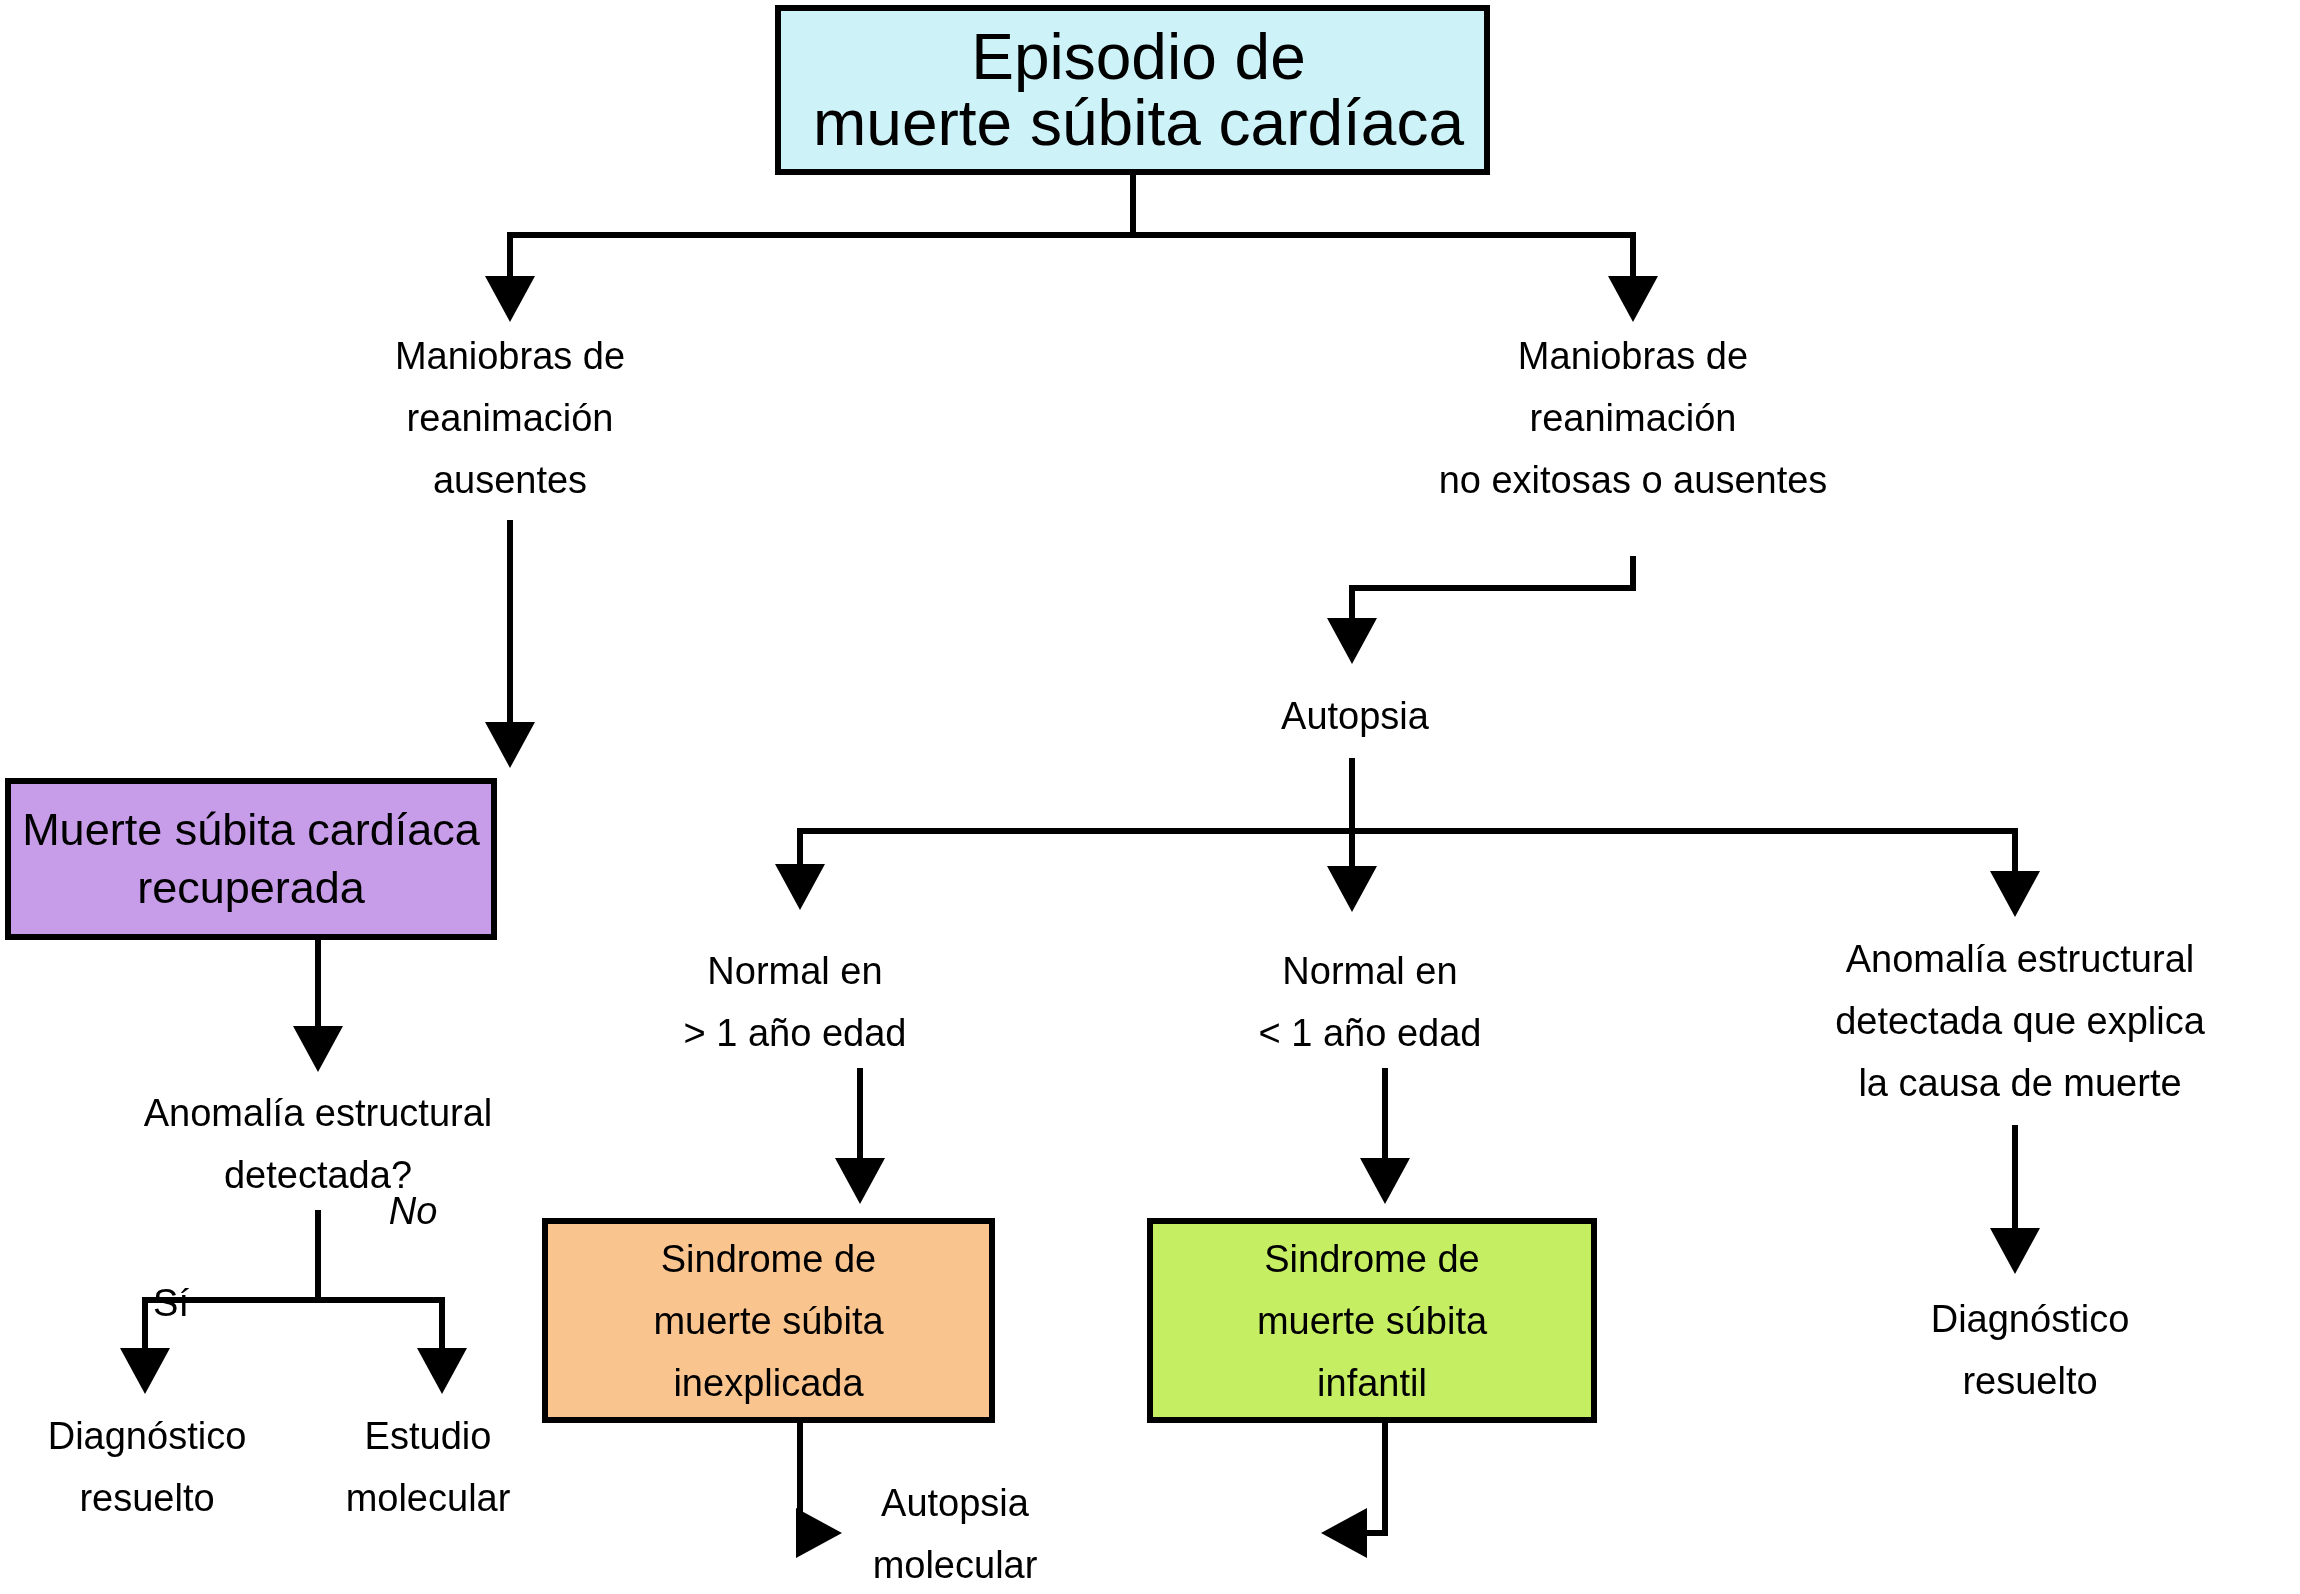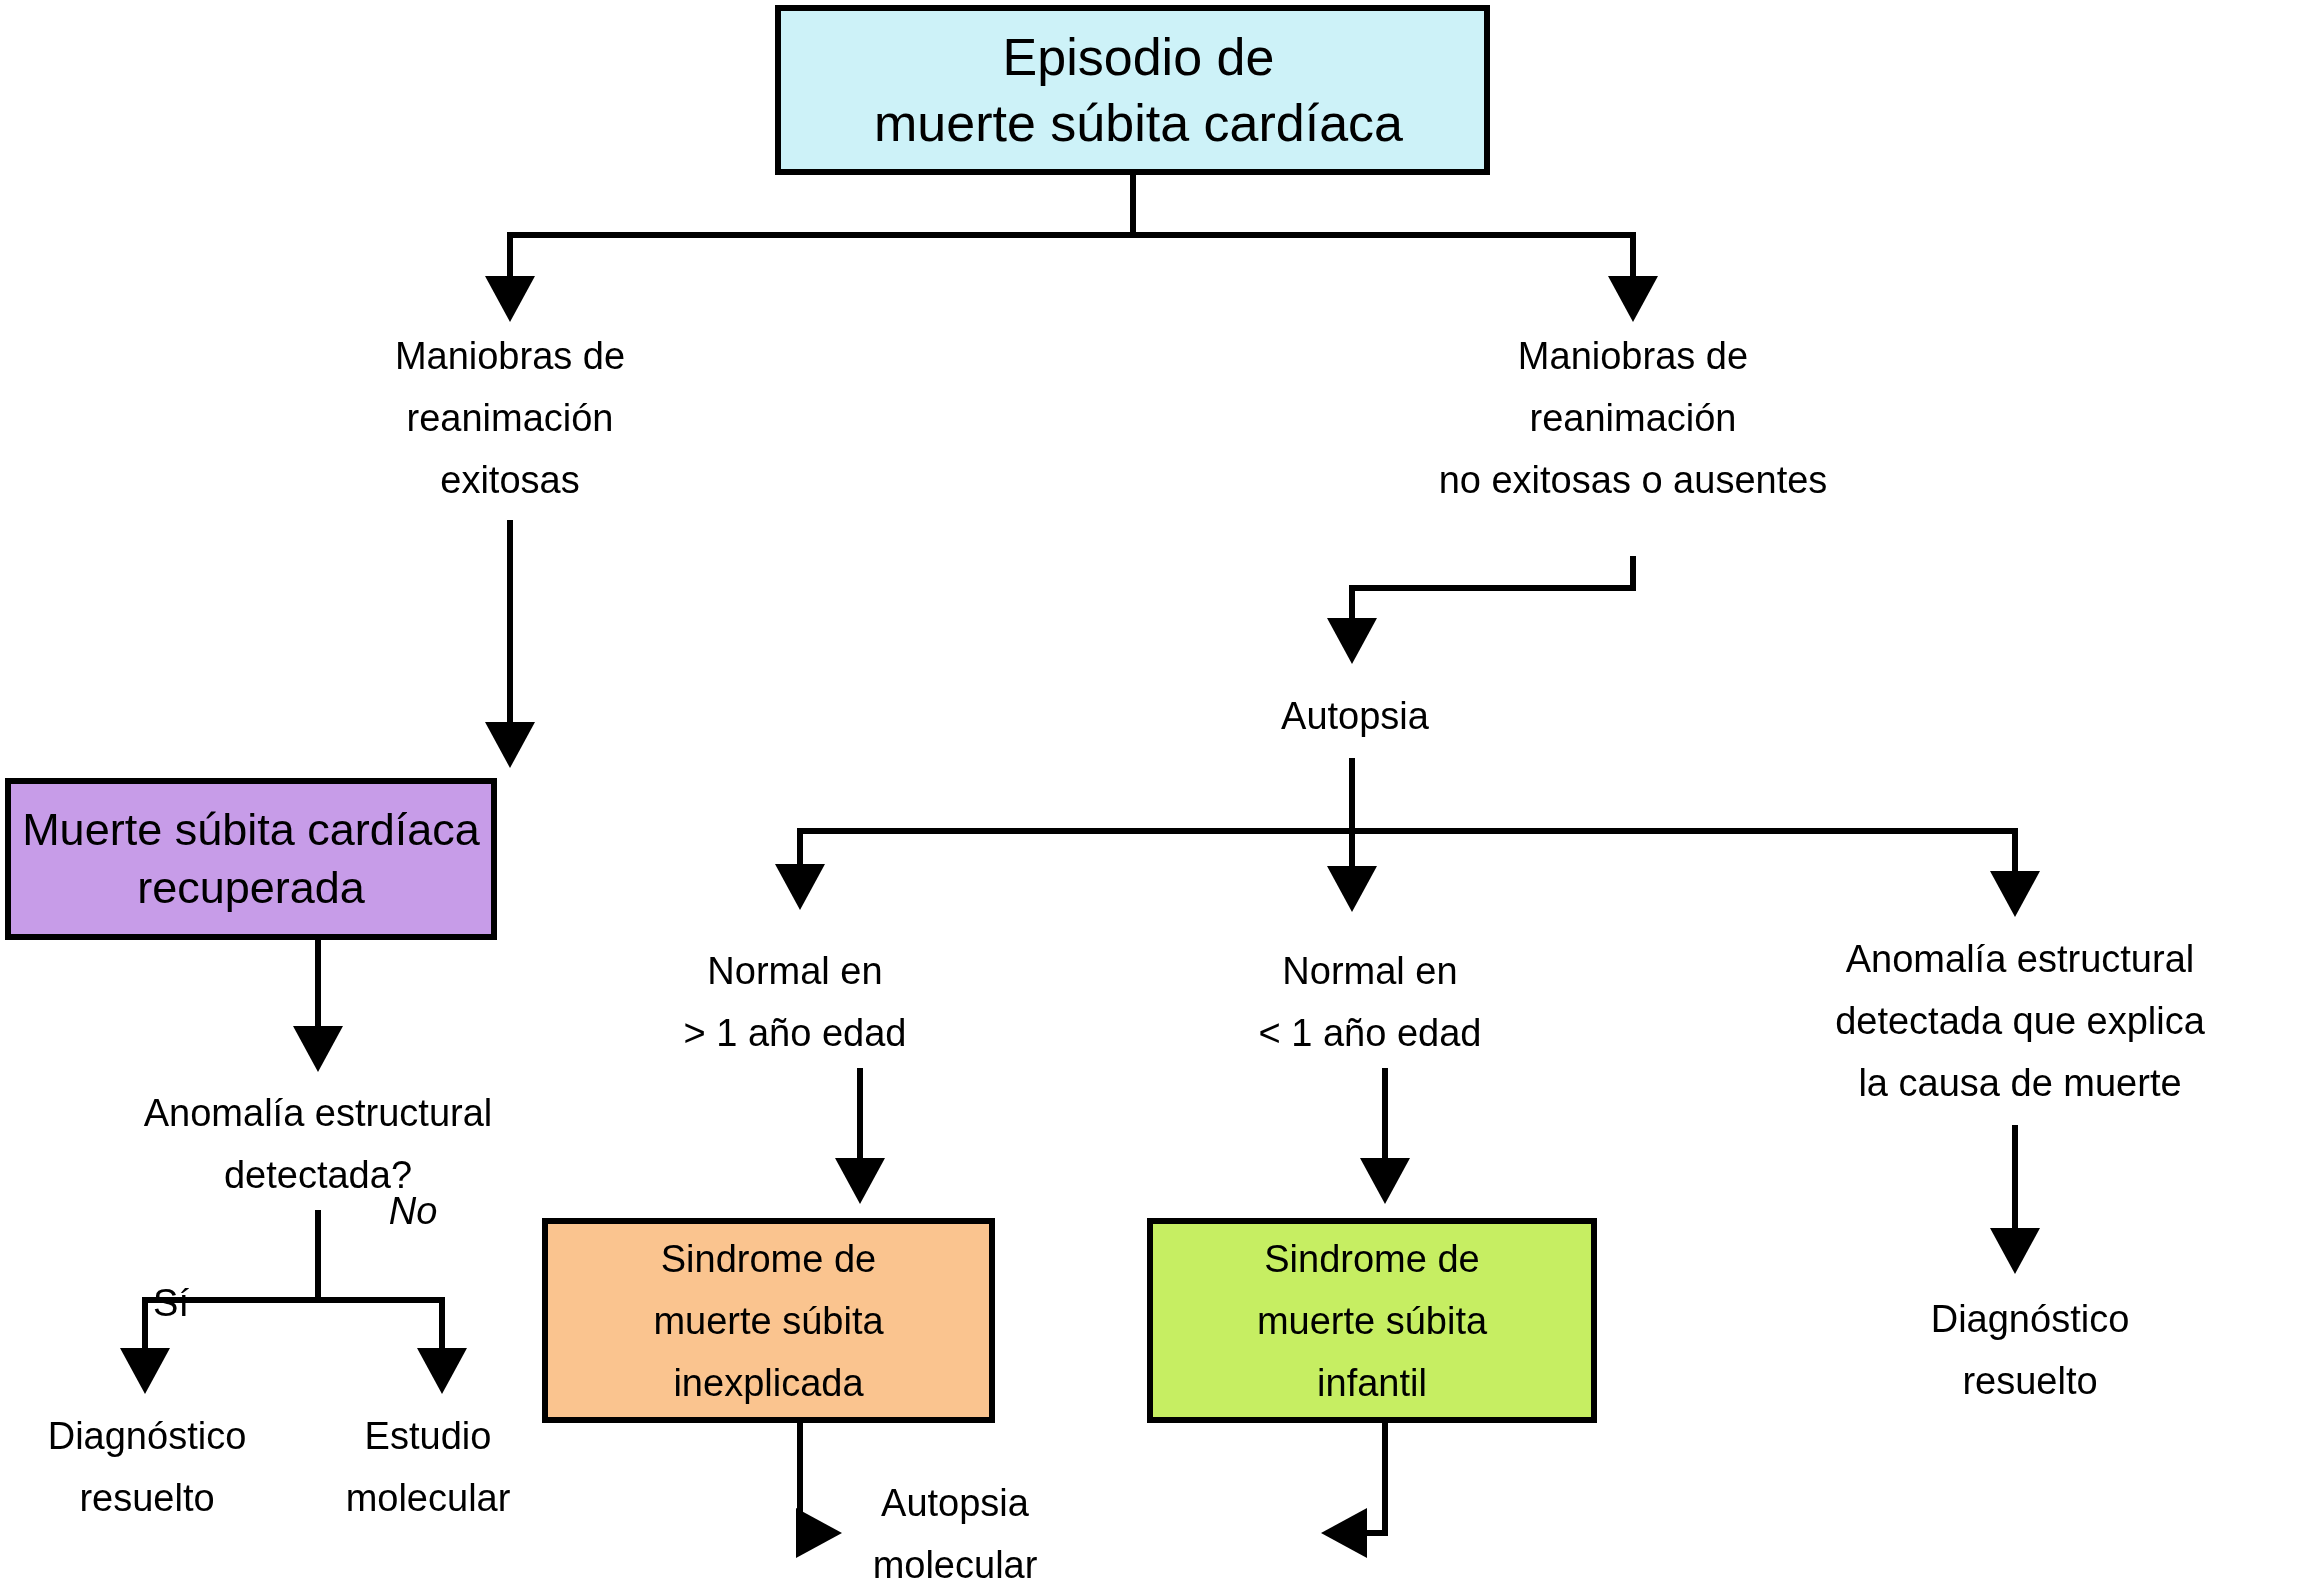"Episodio de" .fs52 { font-size: 52px -> 64px }
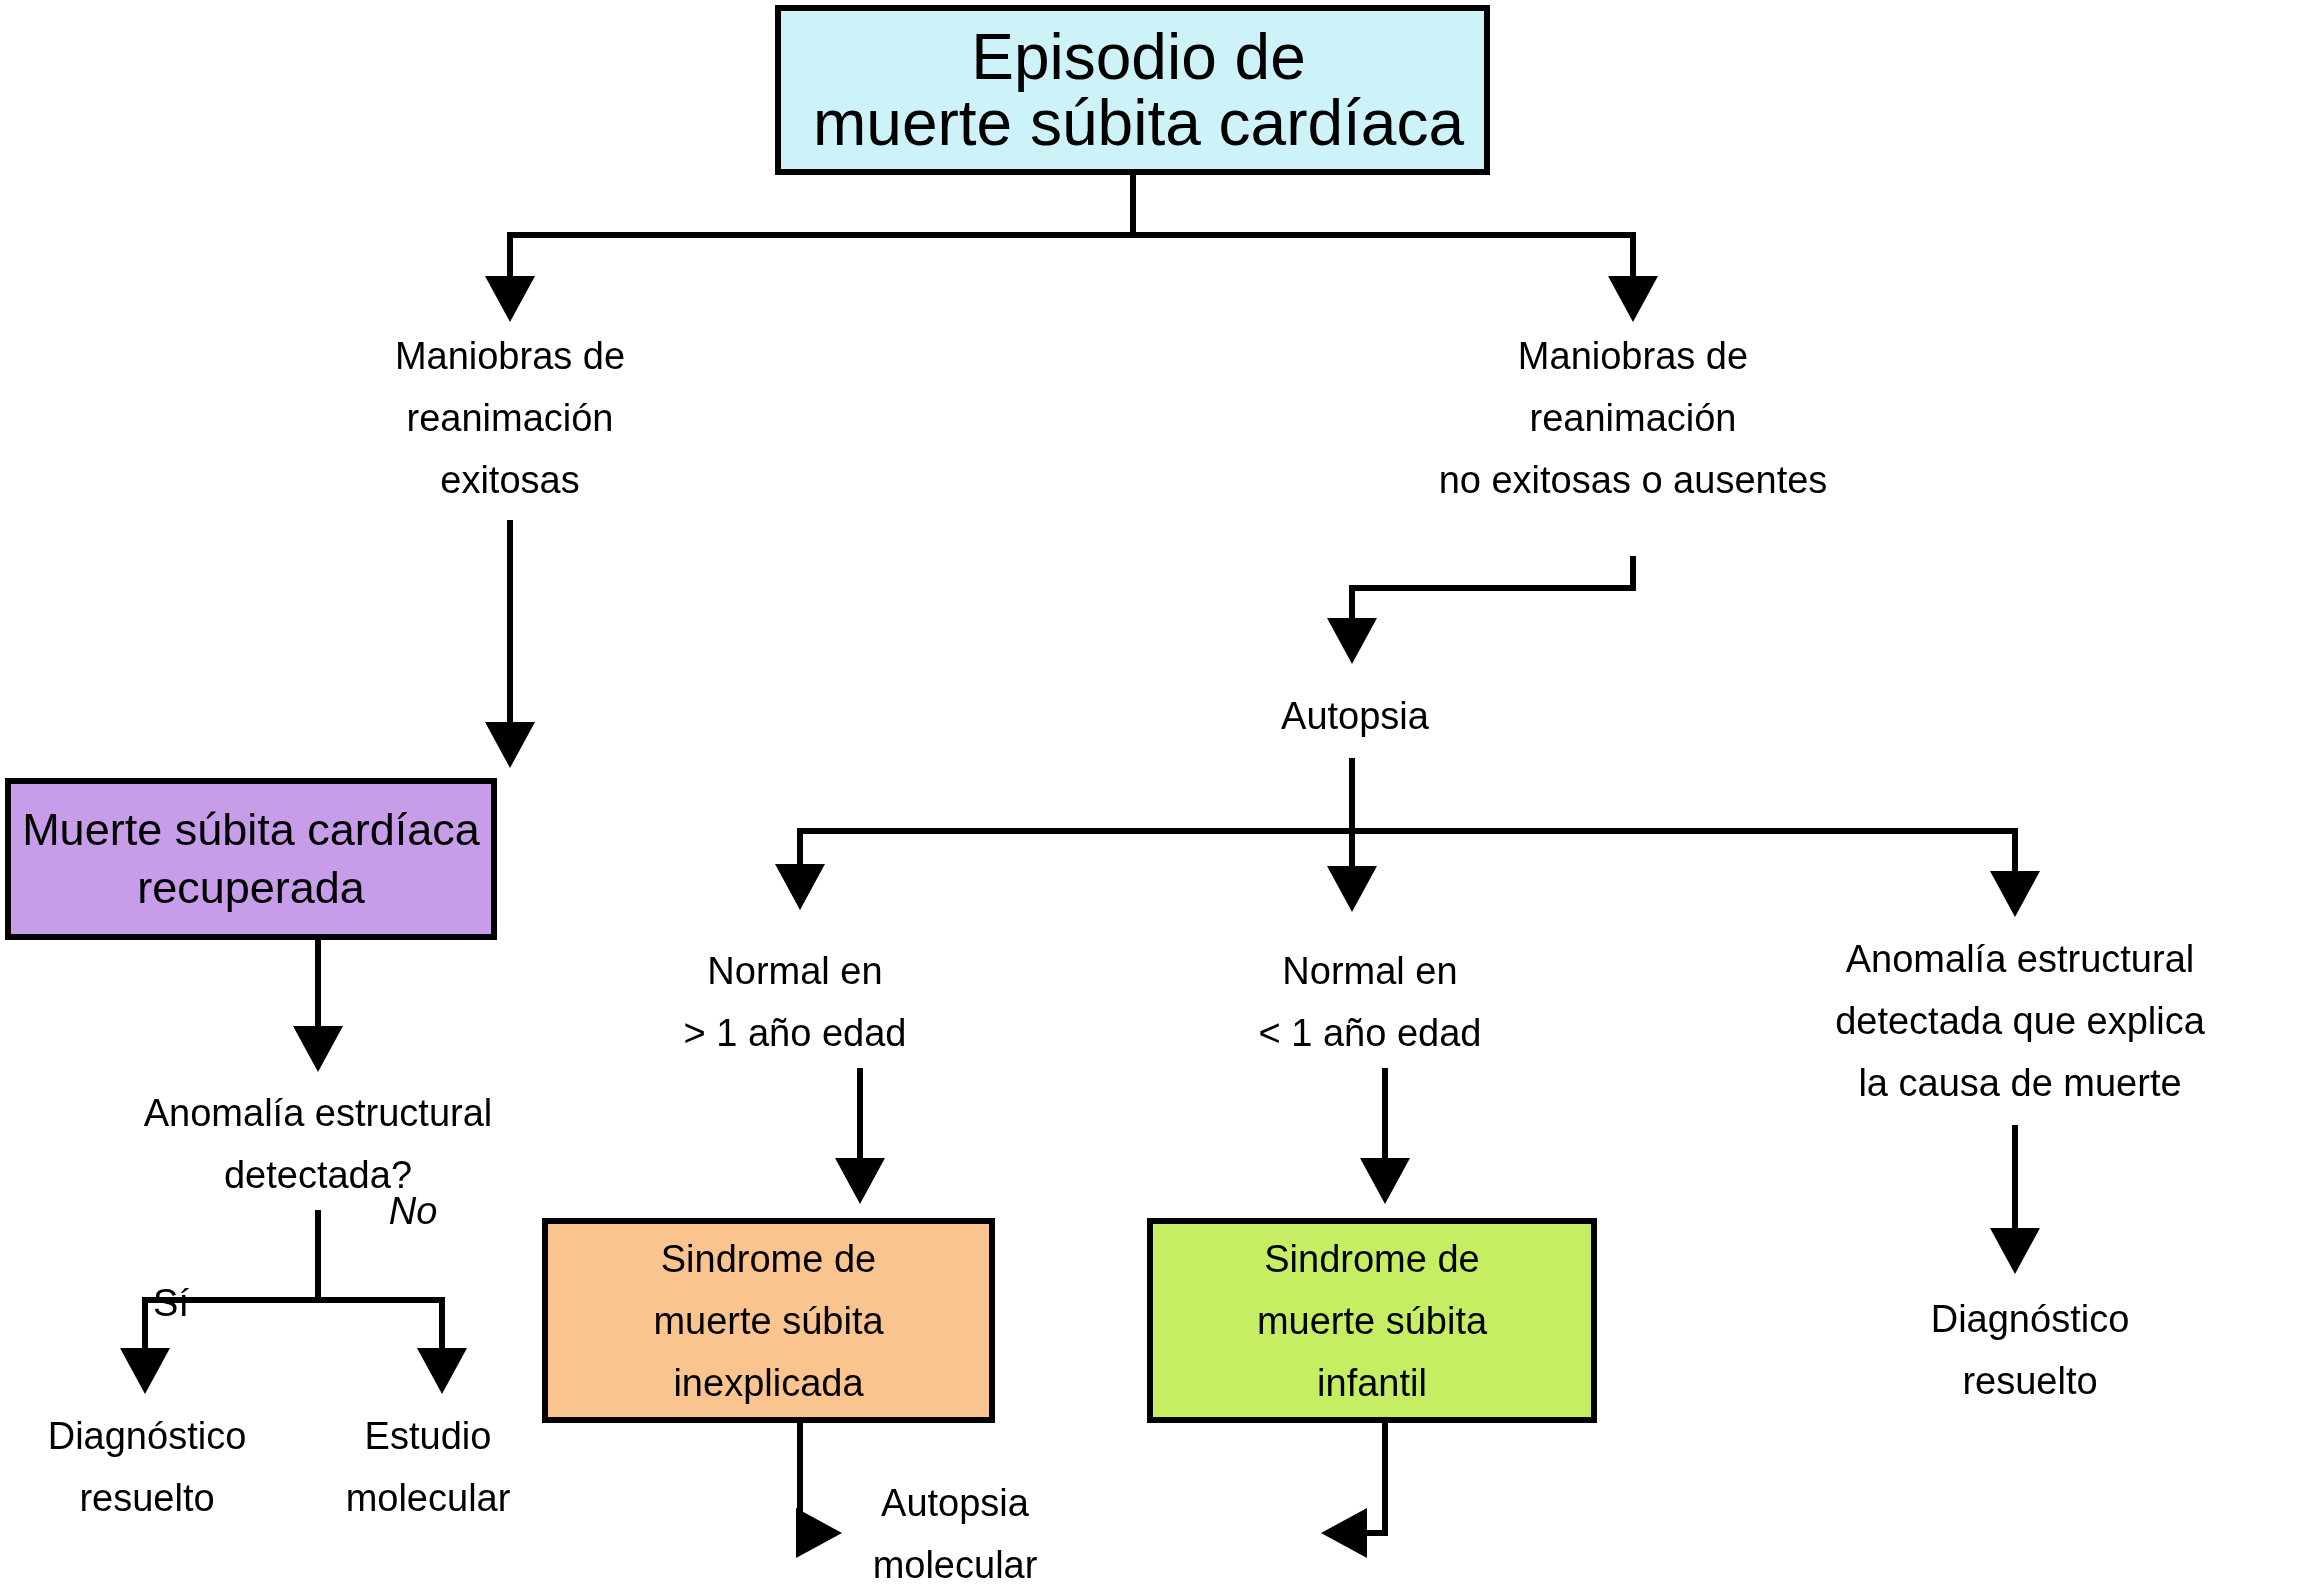"exitosas" div.ln { text: exitosas -> ausentes }
